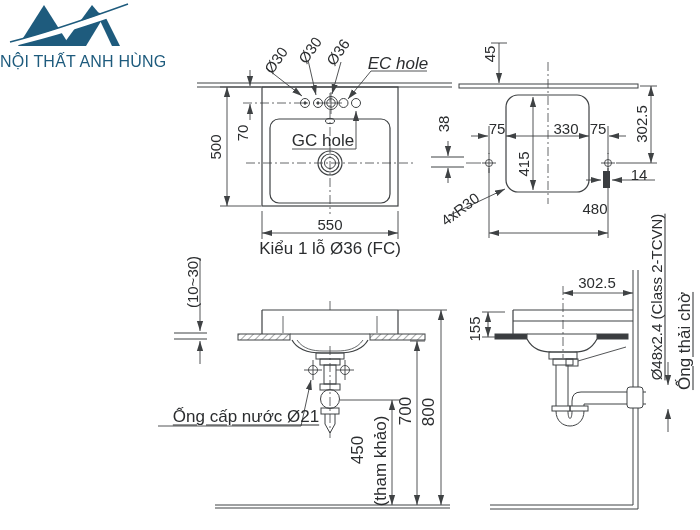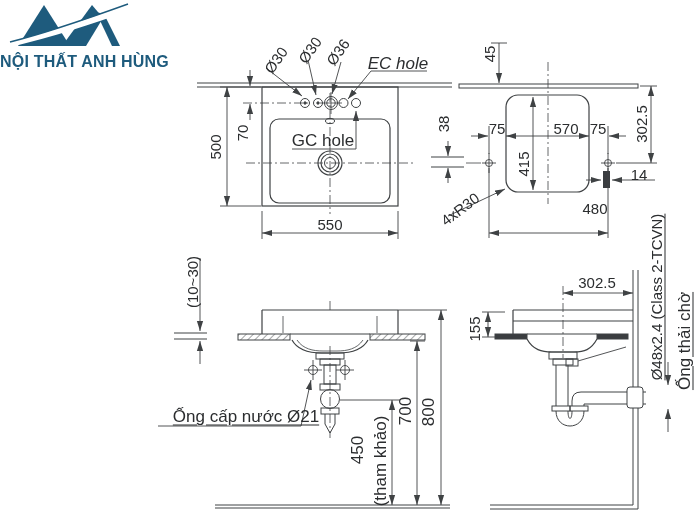"NỘI THẤT ANH HÙNG" .brand .brand-name { font-weight: bold -> normal }
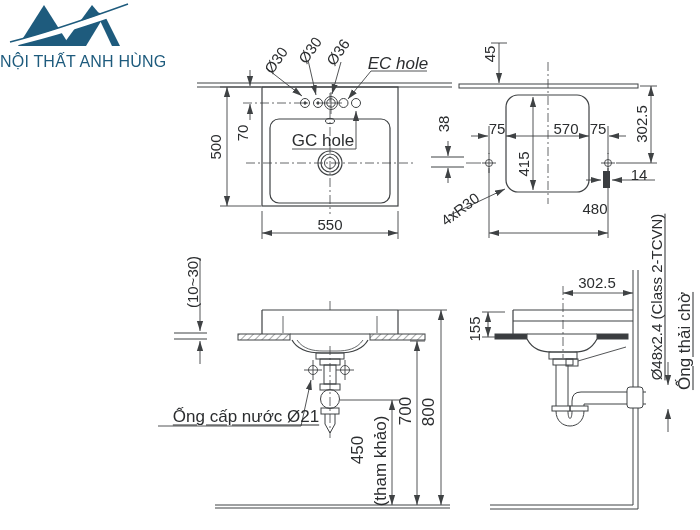"570" div.lbl { text: 570 -> 330 }
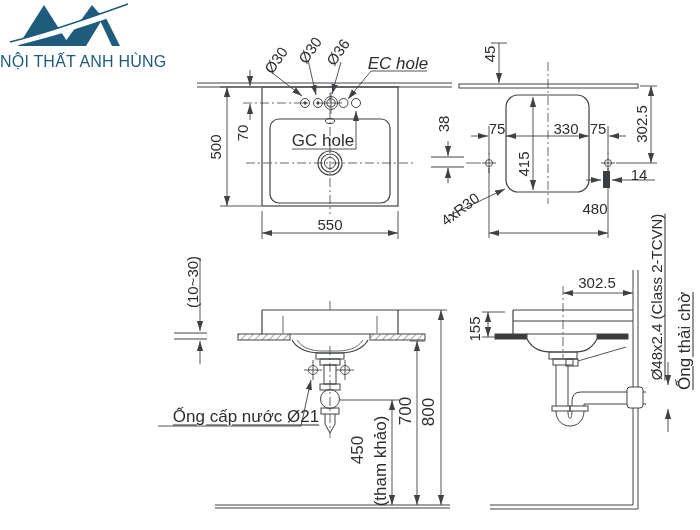"Kiểu 1 lỗ Ø36 (FC)" div.lbl { html: none -> <div>Kiểu 1 lỗ Ø36 (FC)</div> }
